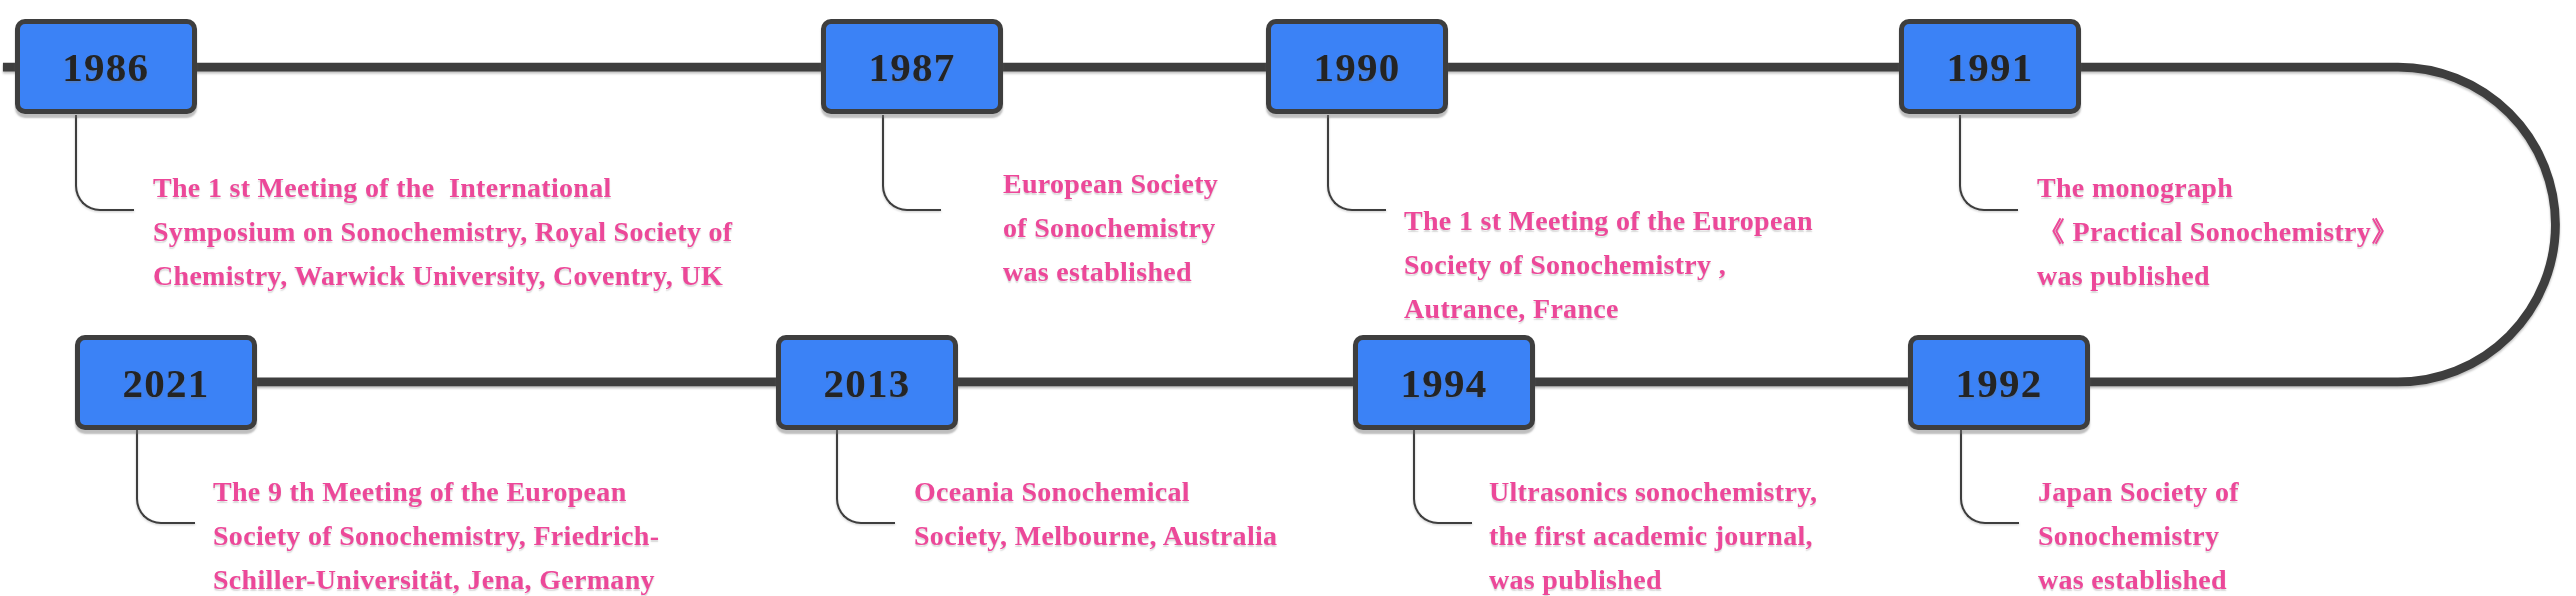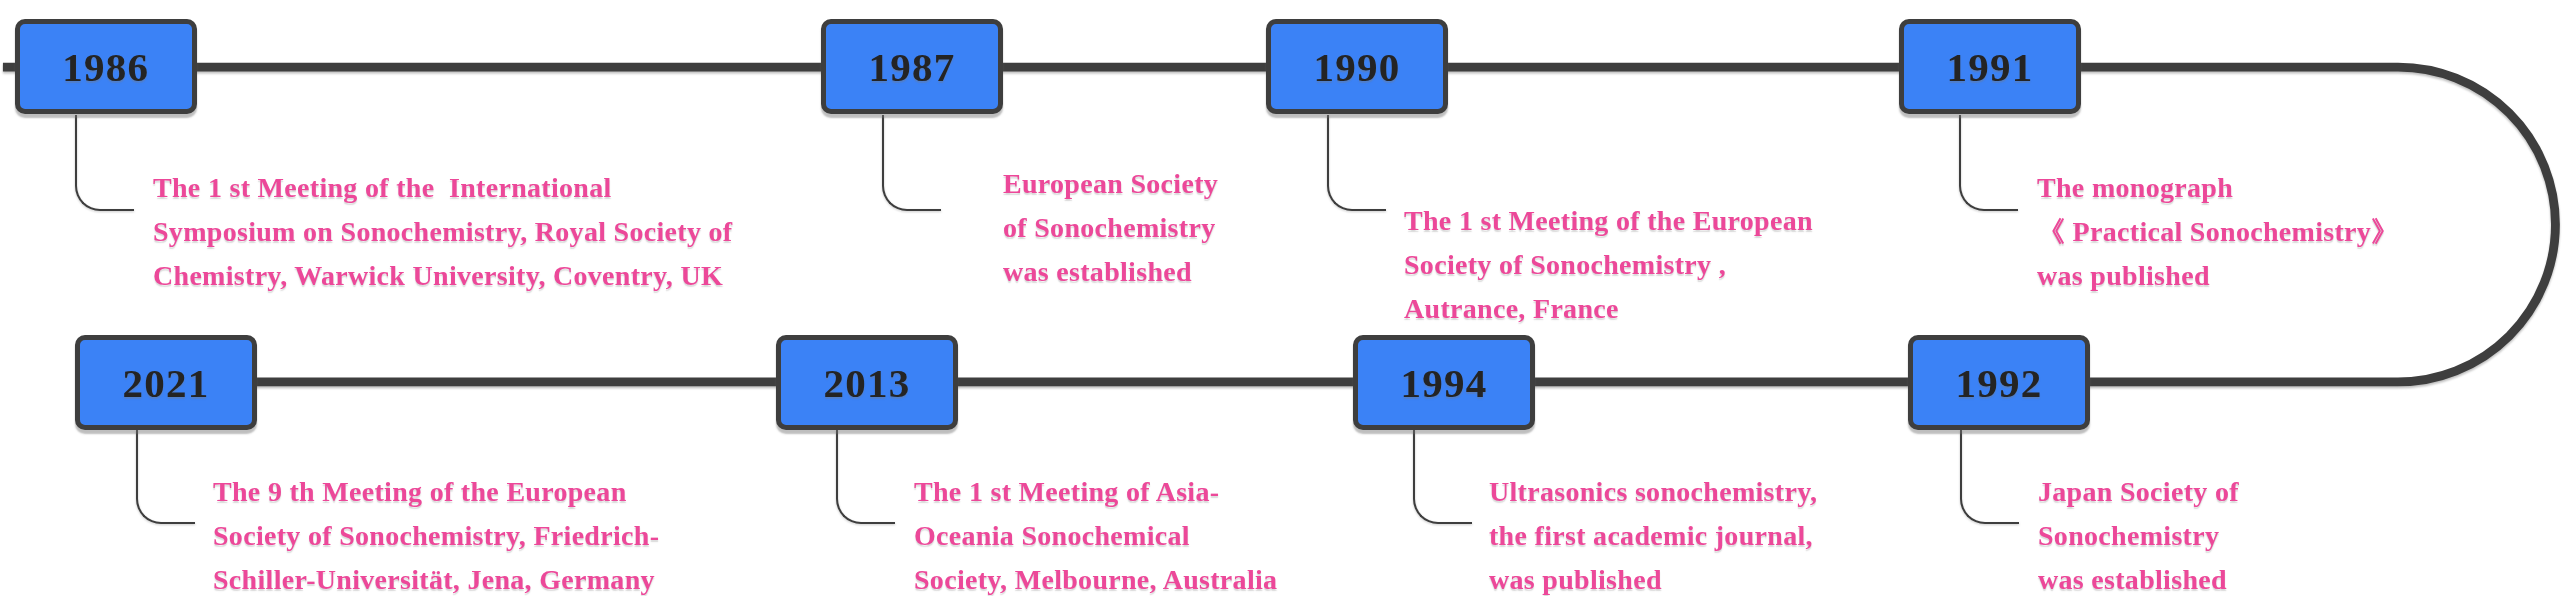"The 1 st Meeting of Asia-" div.desc-line { html: <div>The 1 st Meeting of Asia-</div> -> none }
